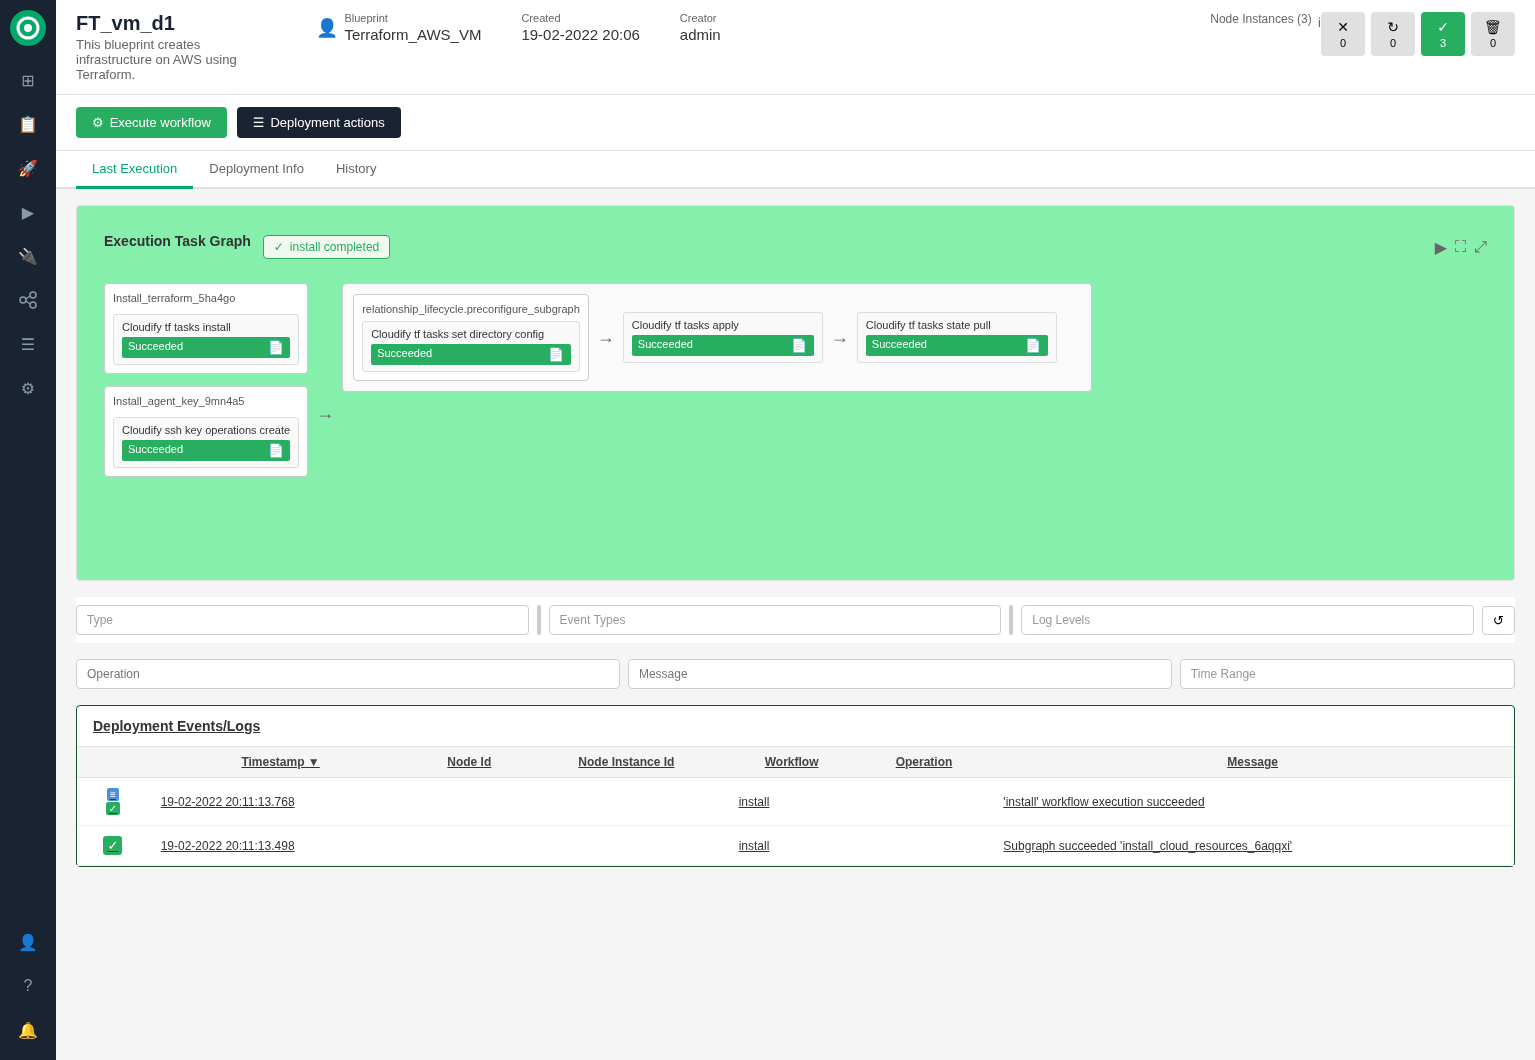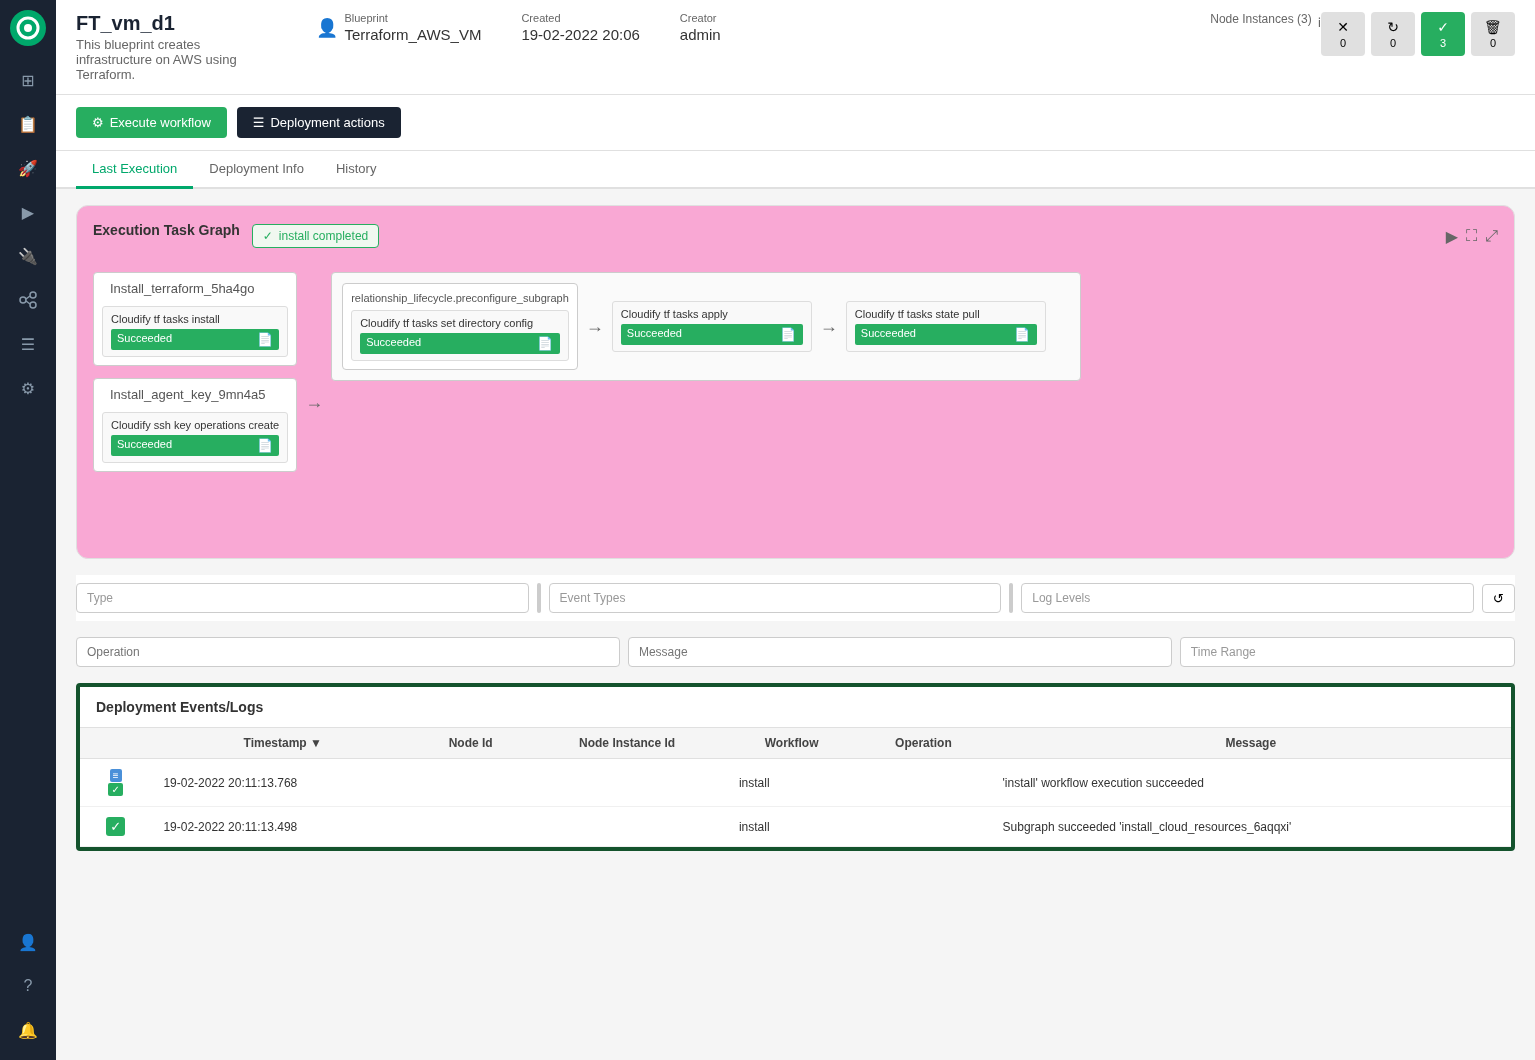"Execution Task Graph" .graph-card { background: #f9a8d4 -> #86efac; border-radius: 12px -> 4px; padding: 16px -> 27px }
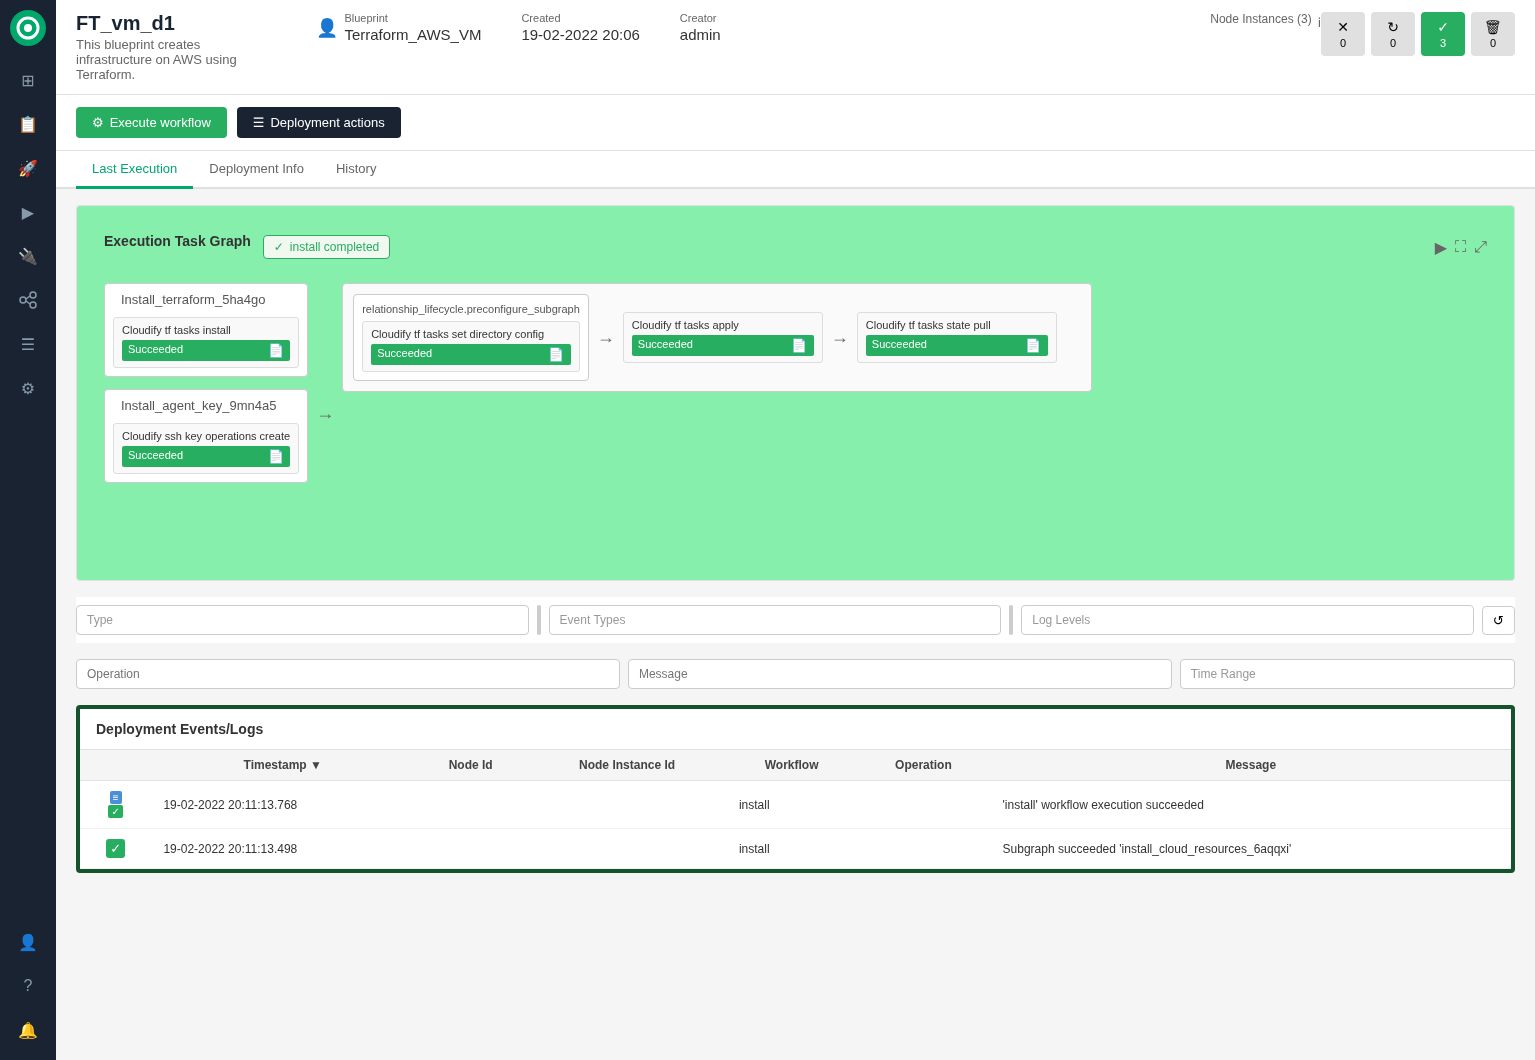"Install_terraform_5ha4go" .task-box-title { font-size: 13px -> 11px; margin-left: 8px -> none }
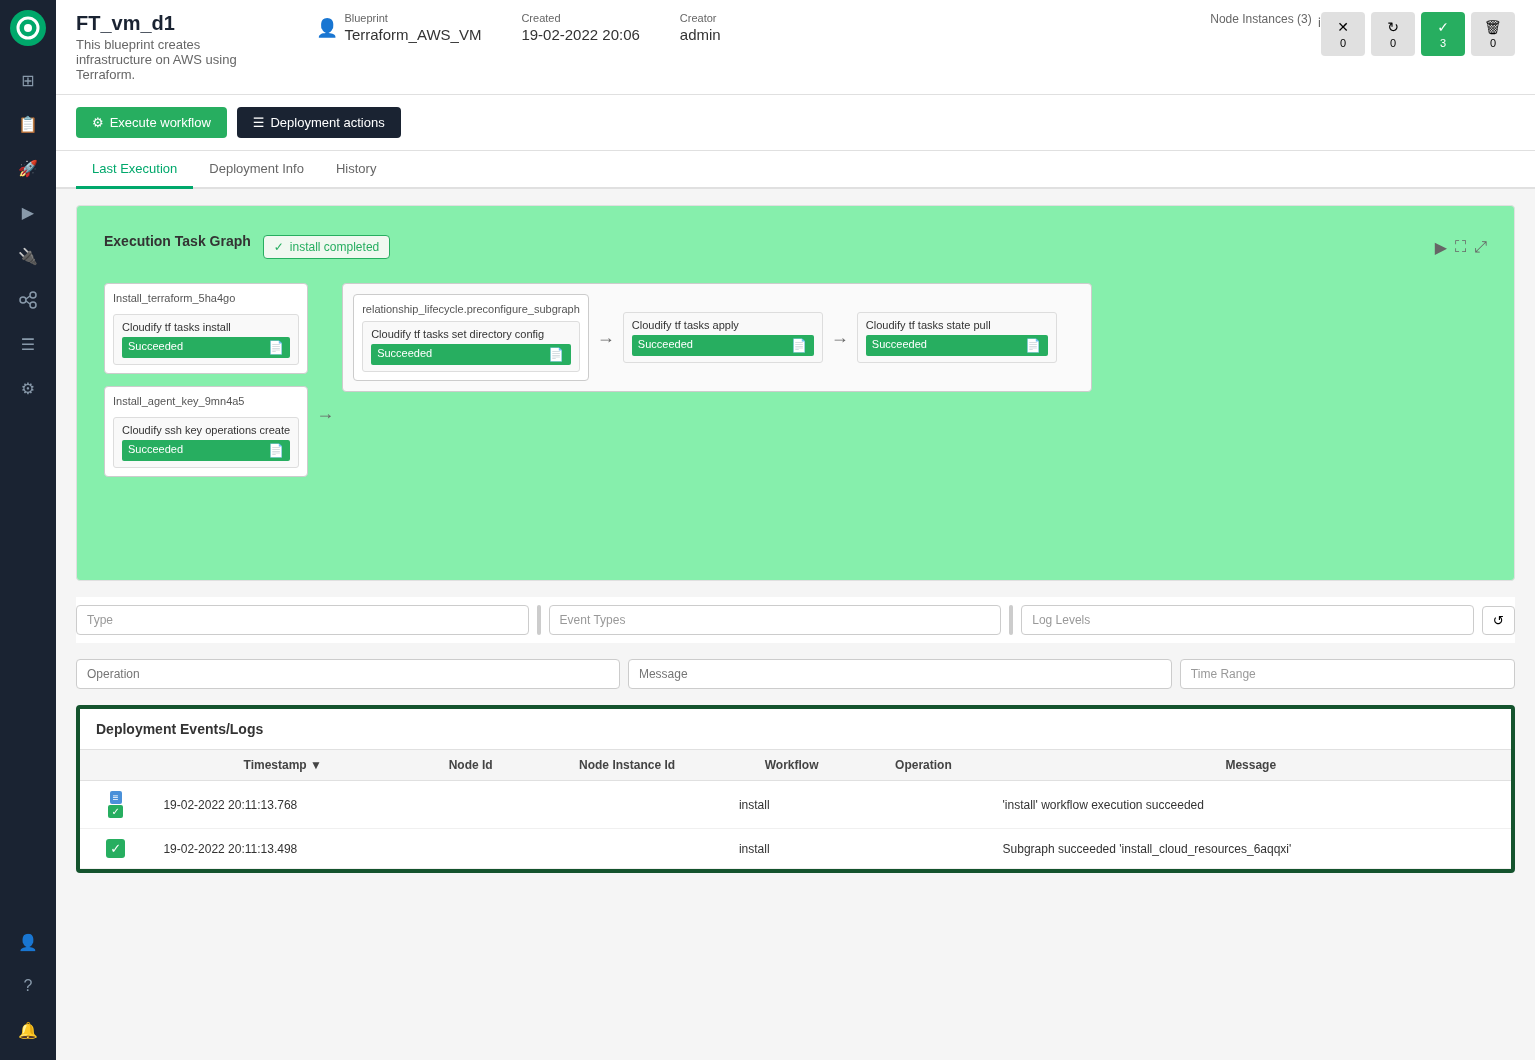"Deployment Events/Logs" .events-card { border: 4px solid #14532d -> 1px solid #14532d; text-decoration: none -> underline }
